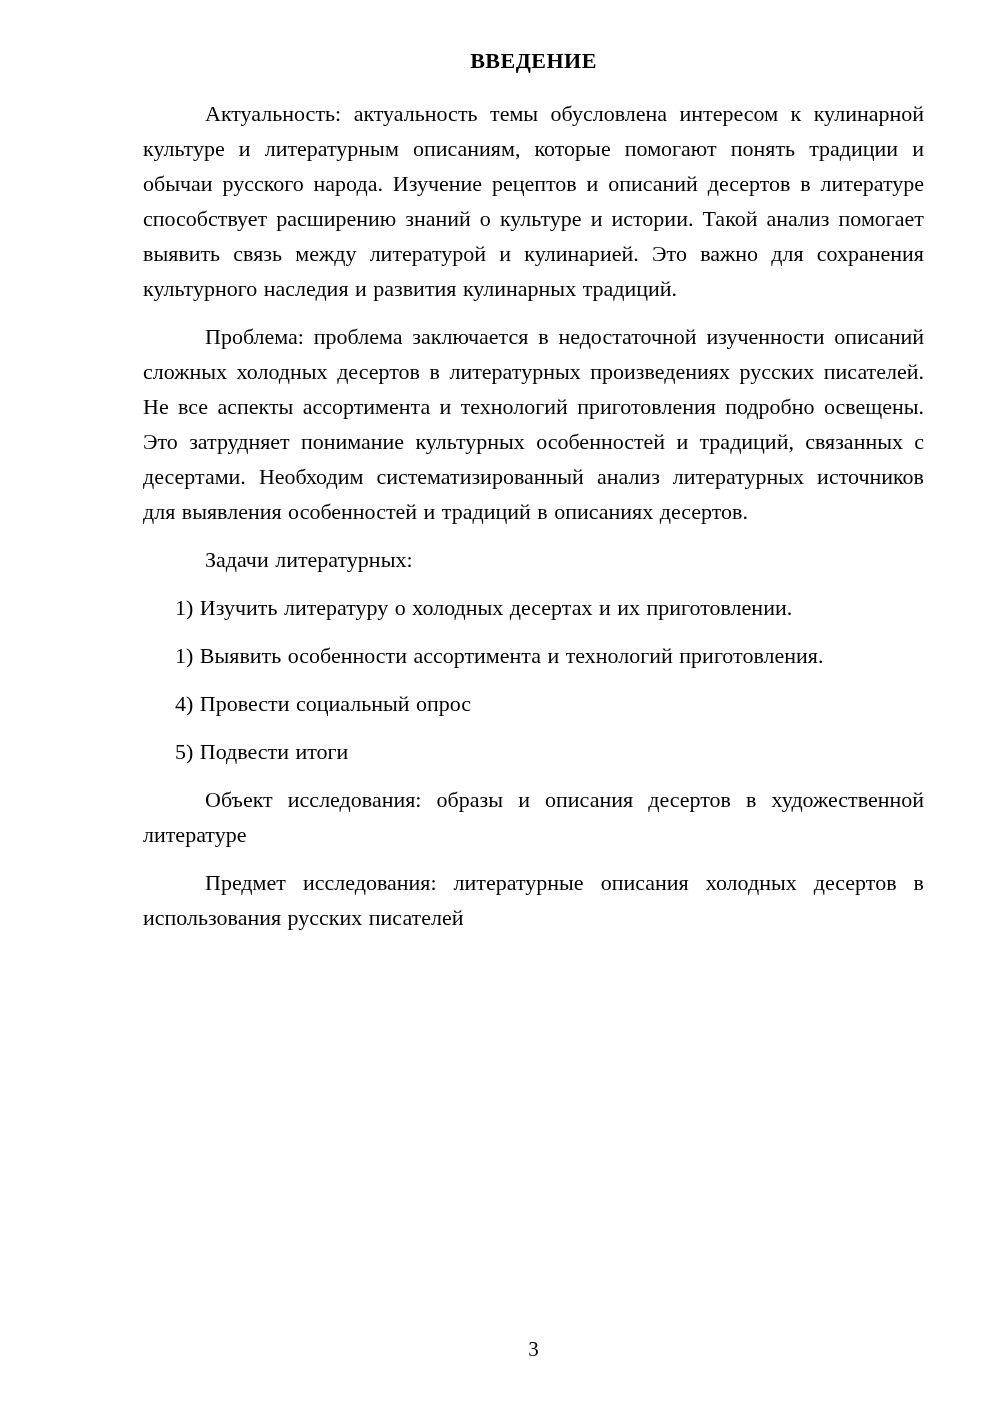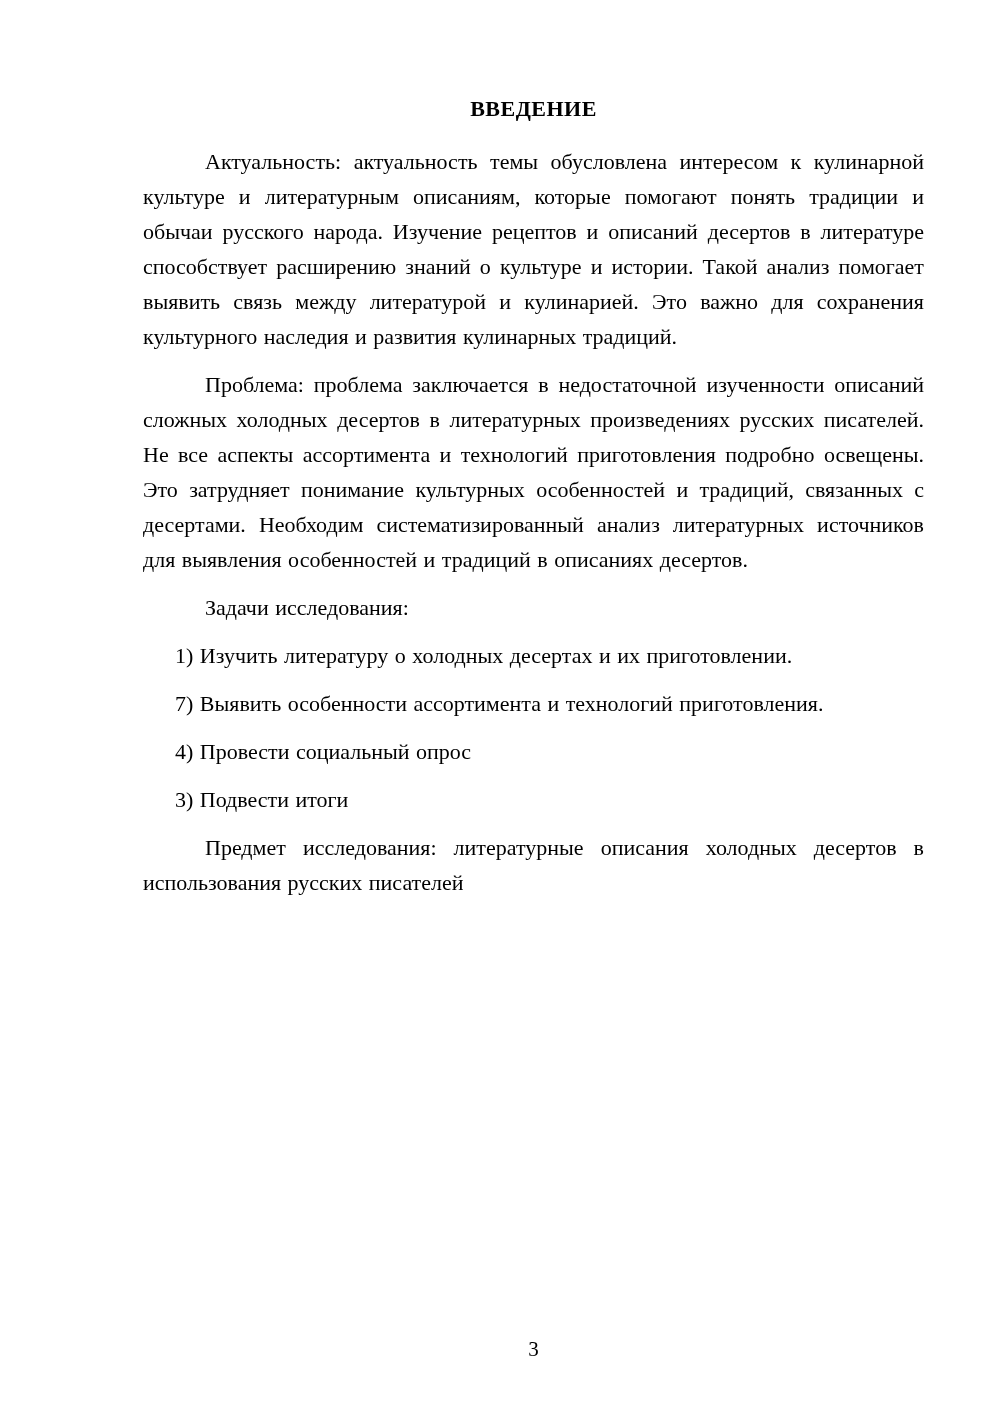"ВВЕДЕНИЕ" .page { padding: 96px 76px 0 143px -> 48px 76px 0 143px }
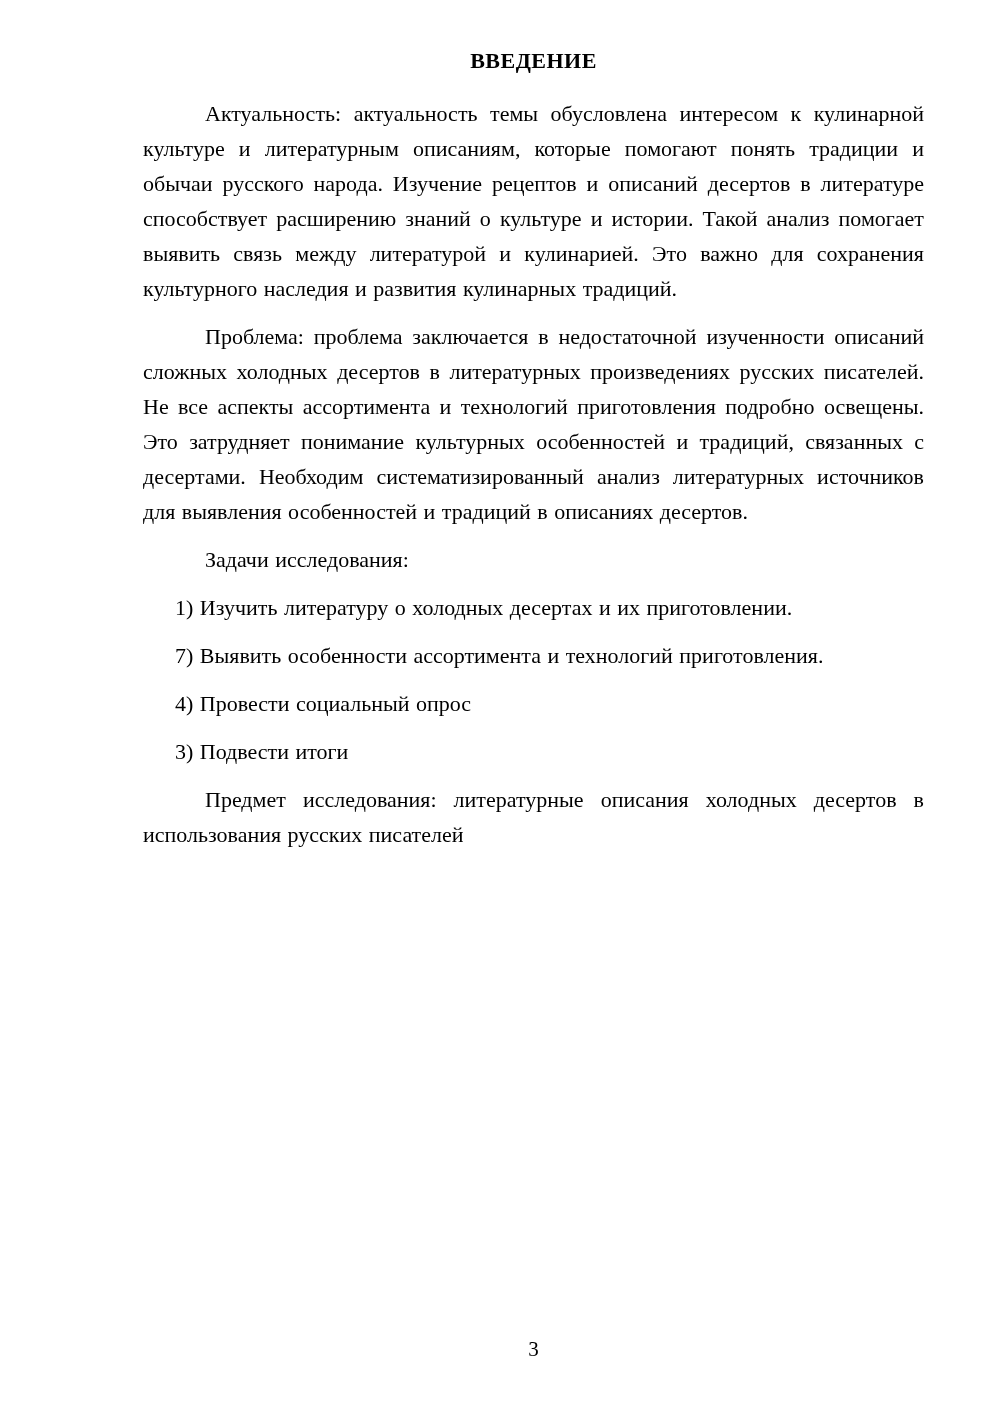"Задачи исследования:" p.para { text: исследования -> литературных }
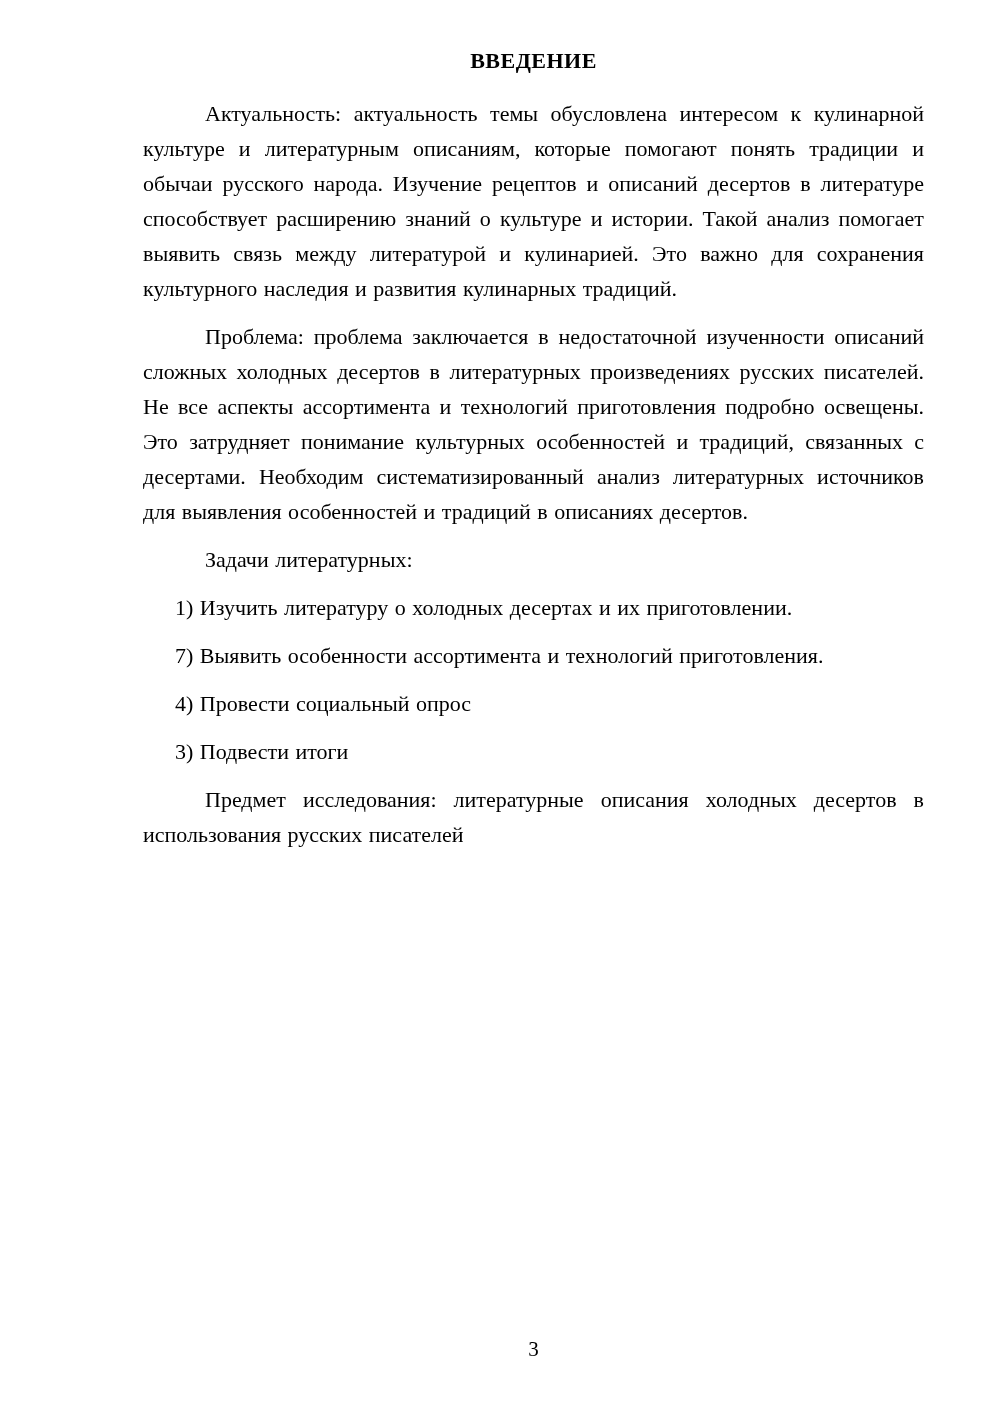"7) Выявить особенности ассортимента и" p.task { text: 7 -> 1 }
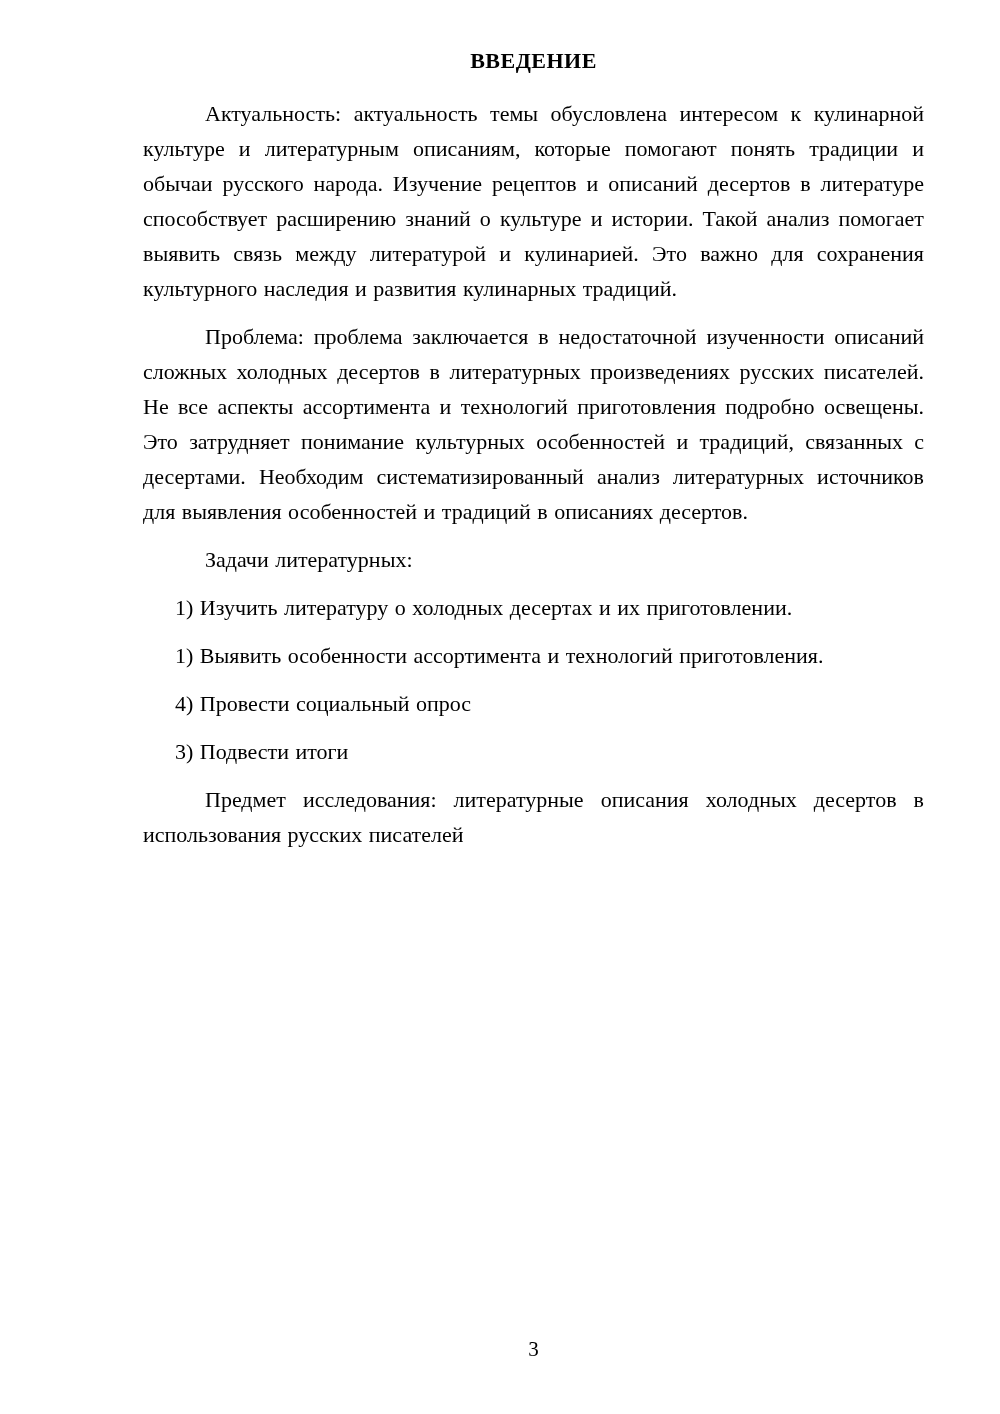"3) Подвести итоги" p.task { text: 3 -> 5 }
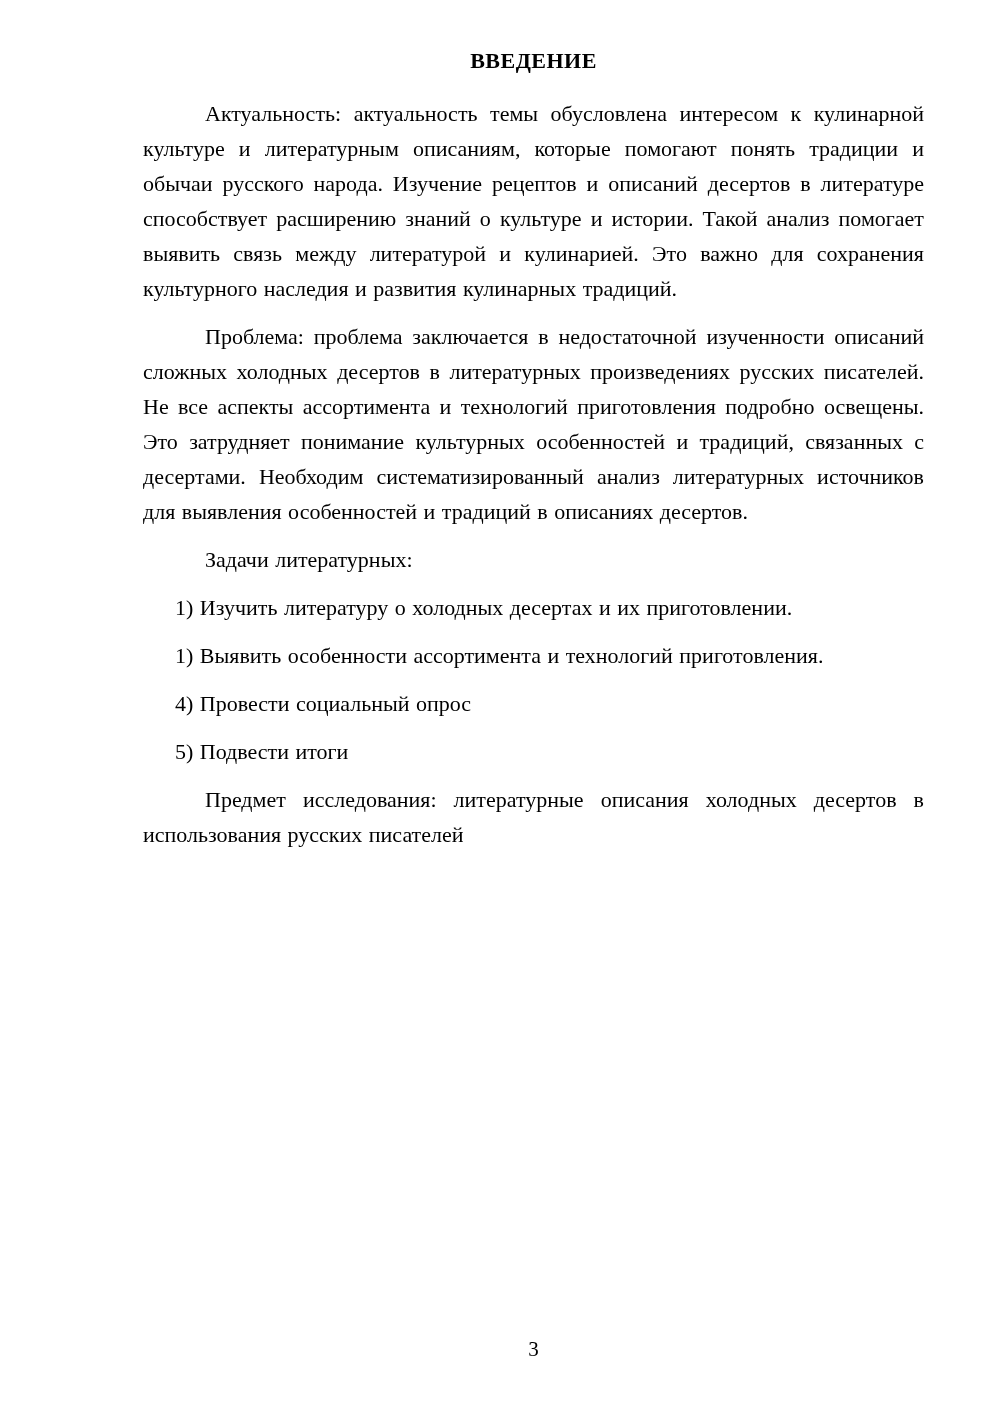"Объект исследования: образы и описания" p.para { html: none -> <p>Объект исследования: образы и описания десертов в художественной литературе</p> }
